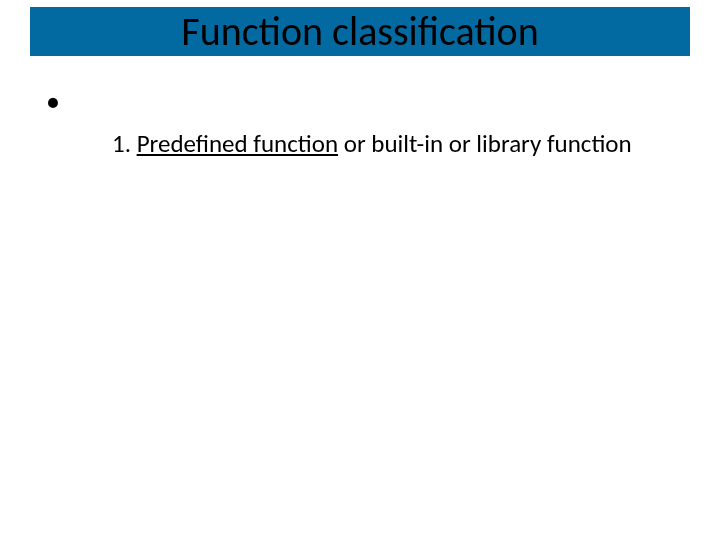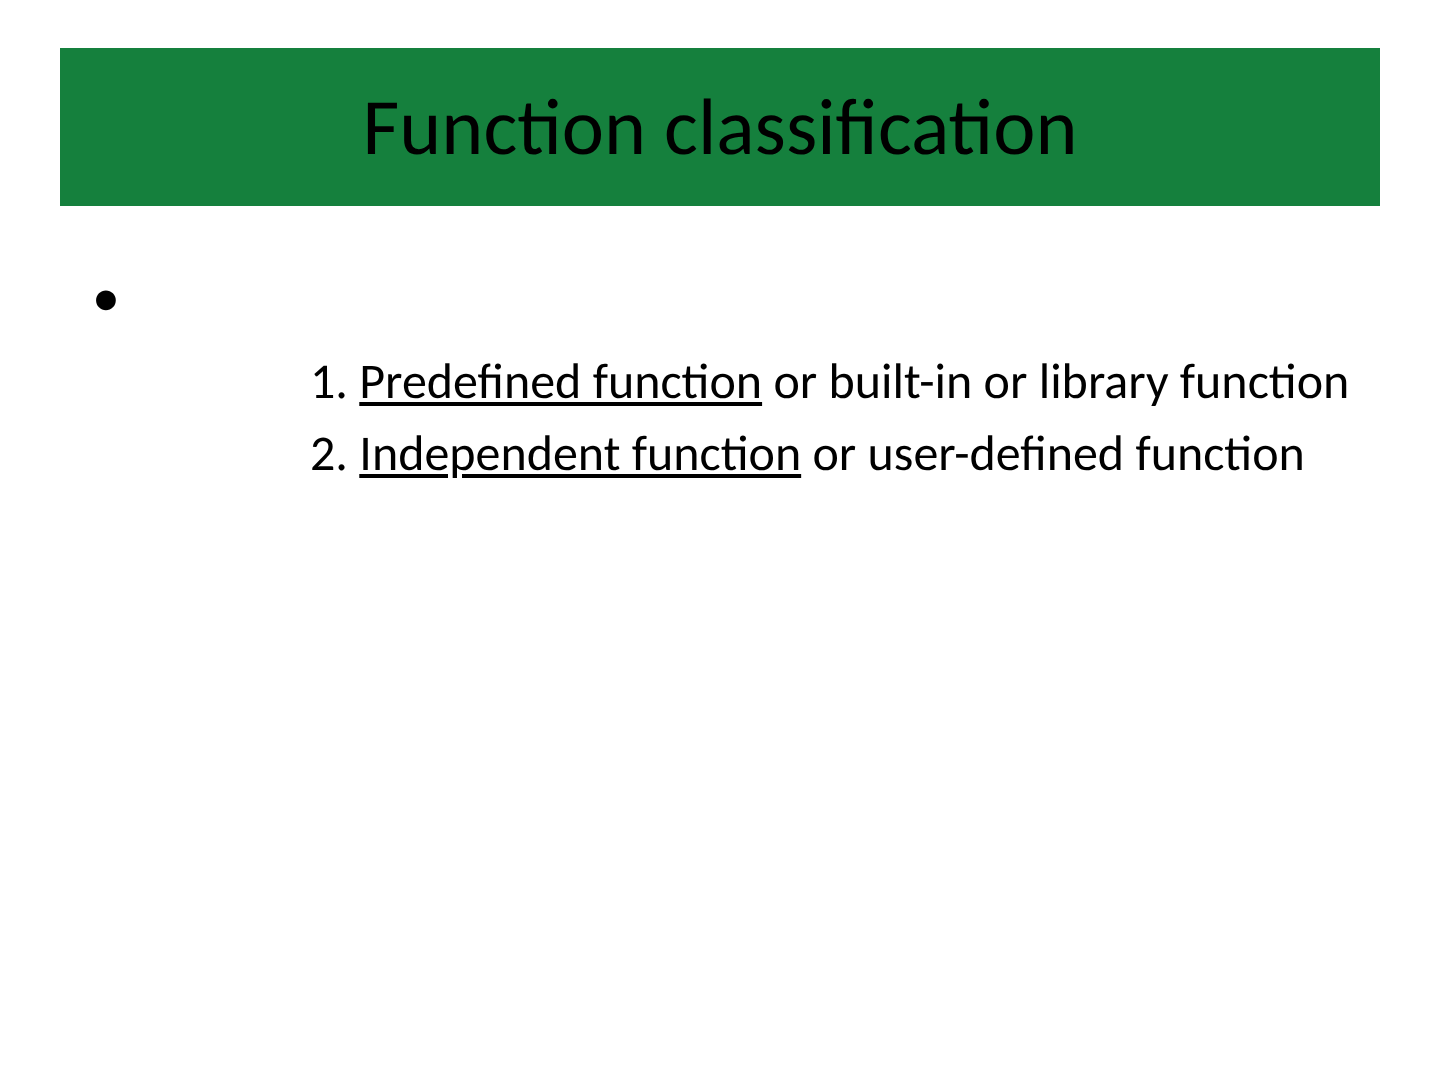"Function classification" .title-bar { background: #15803d -> #0369a1; margin: 24px 30px 0 30px -> 7px 30px 0 30px; padding: 15px 0 -> 0 0 }
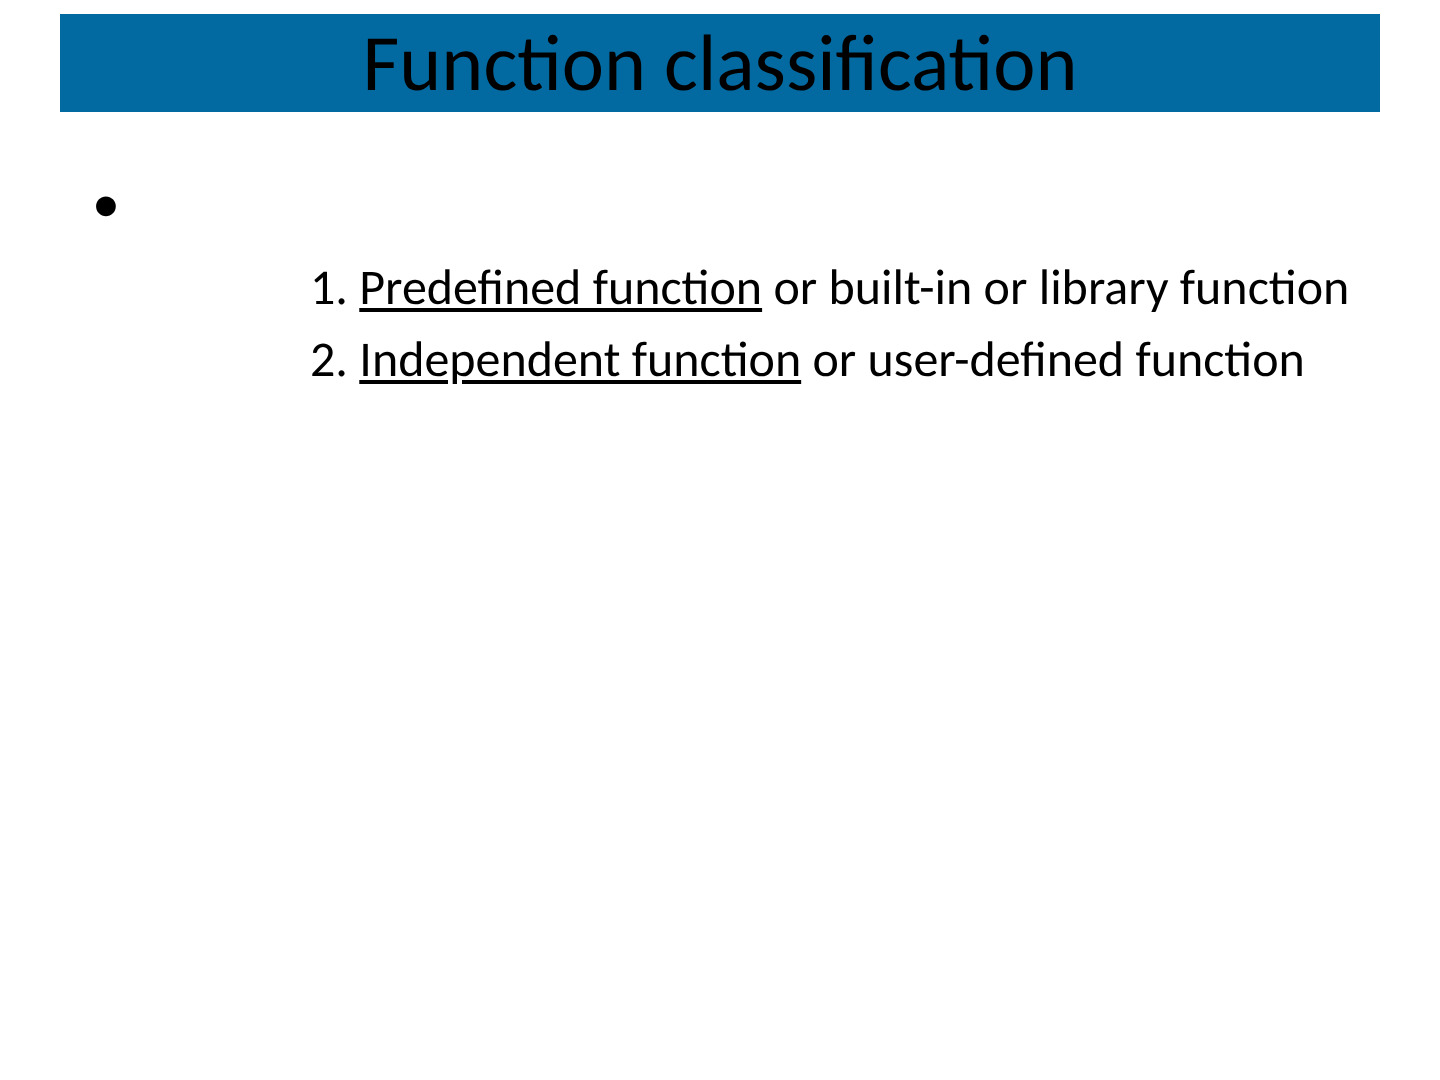"1. Predefined function or built-in" .sub-item { margin-left: 43px -> none }
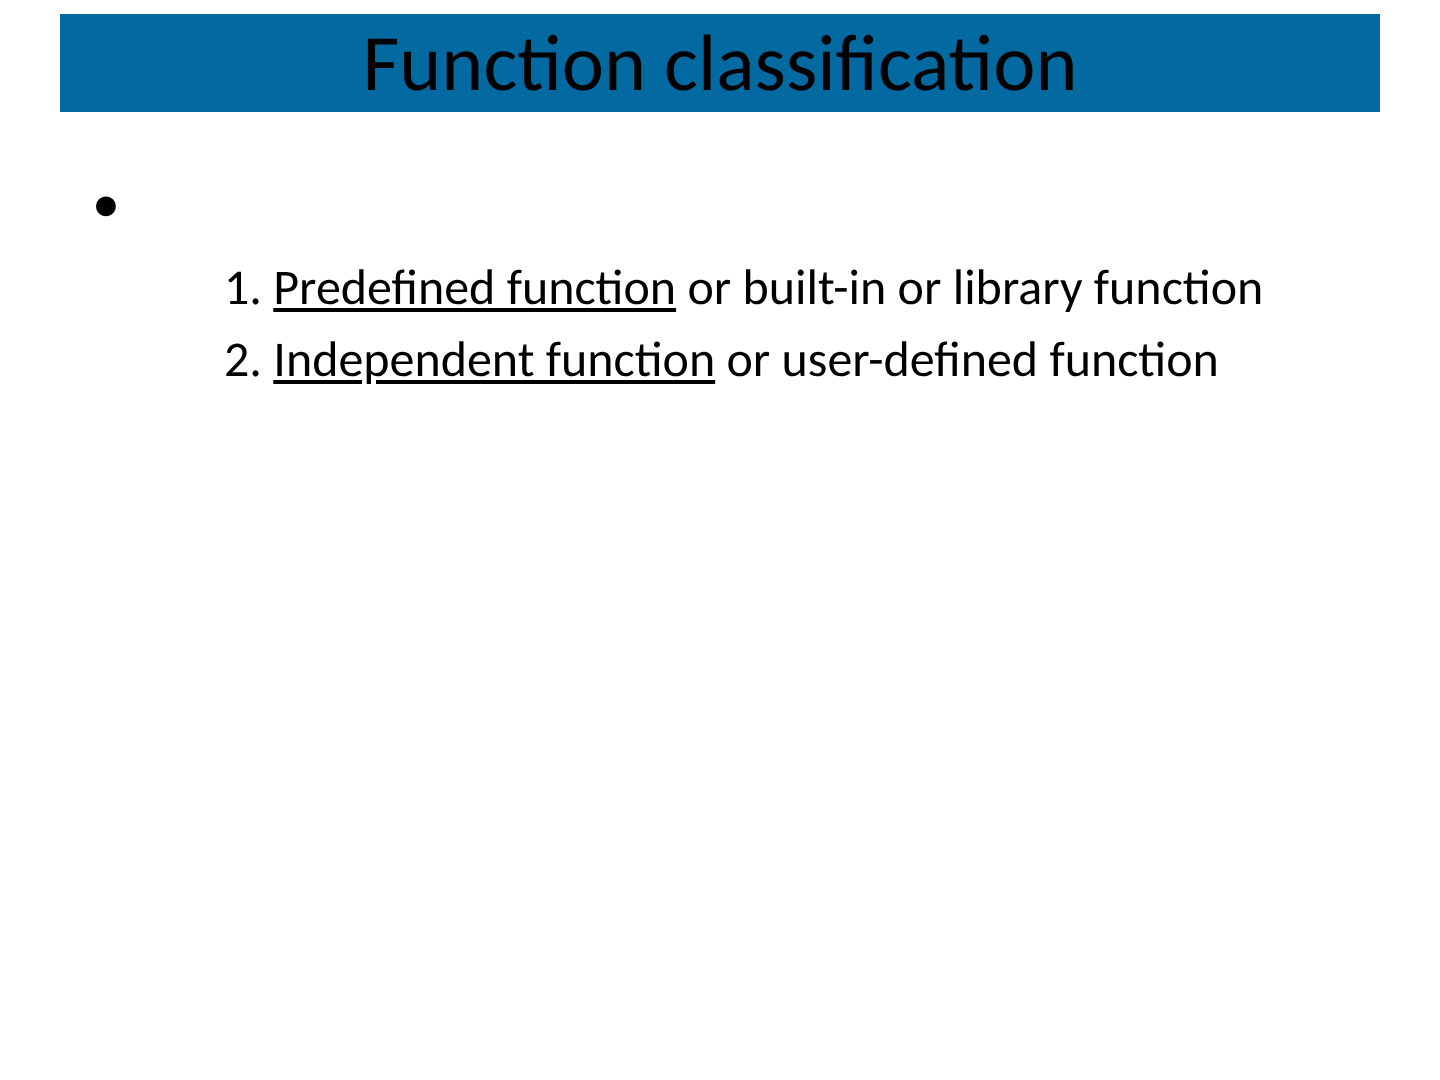"2. Independent function or user-defined" div.sub-item { html: <div> <span>2. </span><span>Independent function</span><span> or user-defined function</span> </div> -> none }
